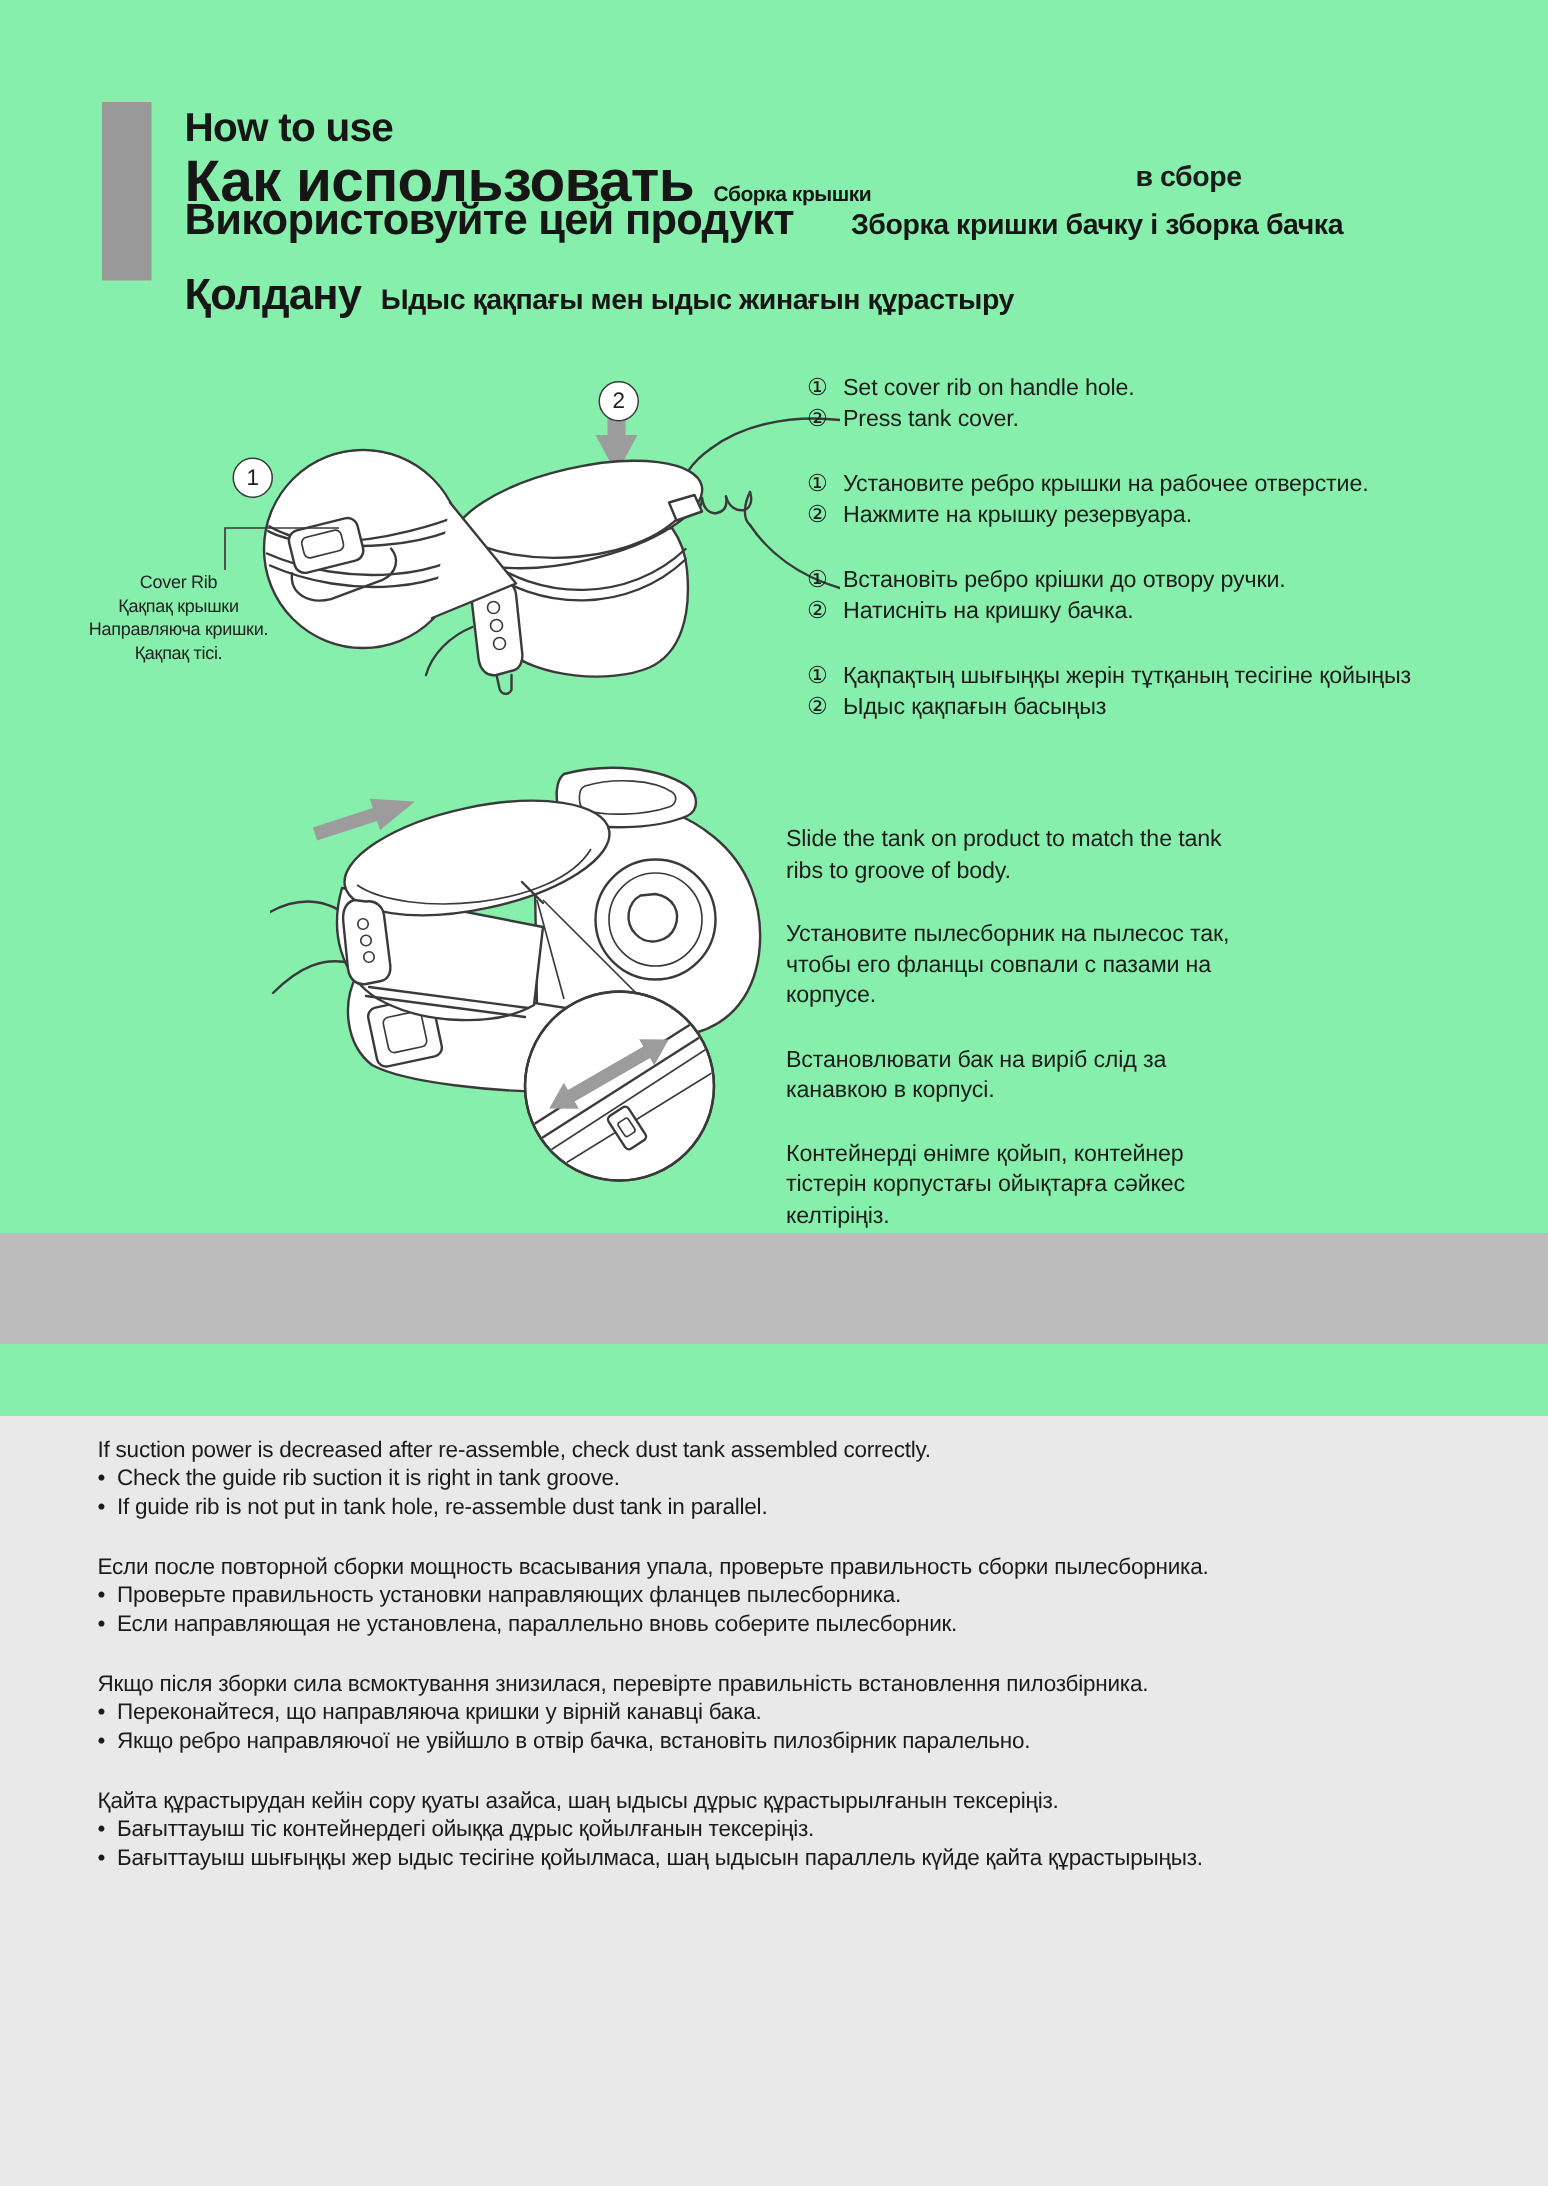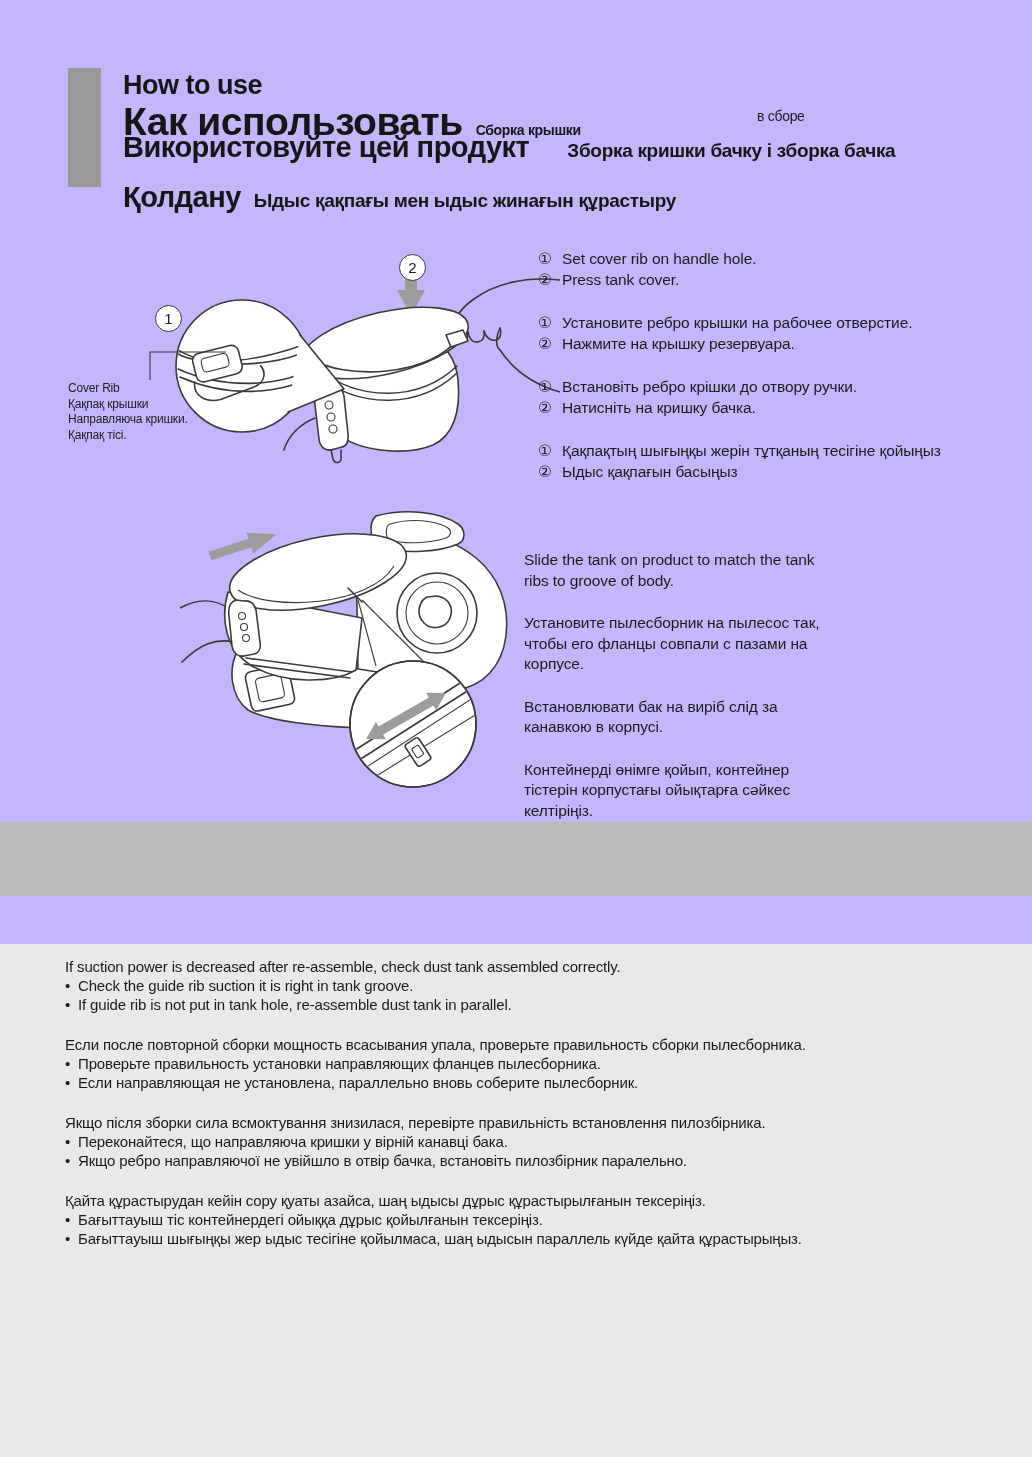"How to use" #page { background: #c4b5fd -> #86efac }
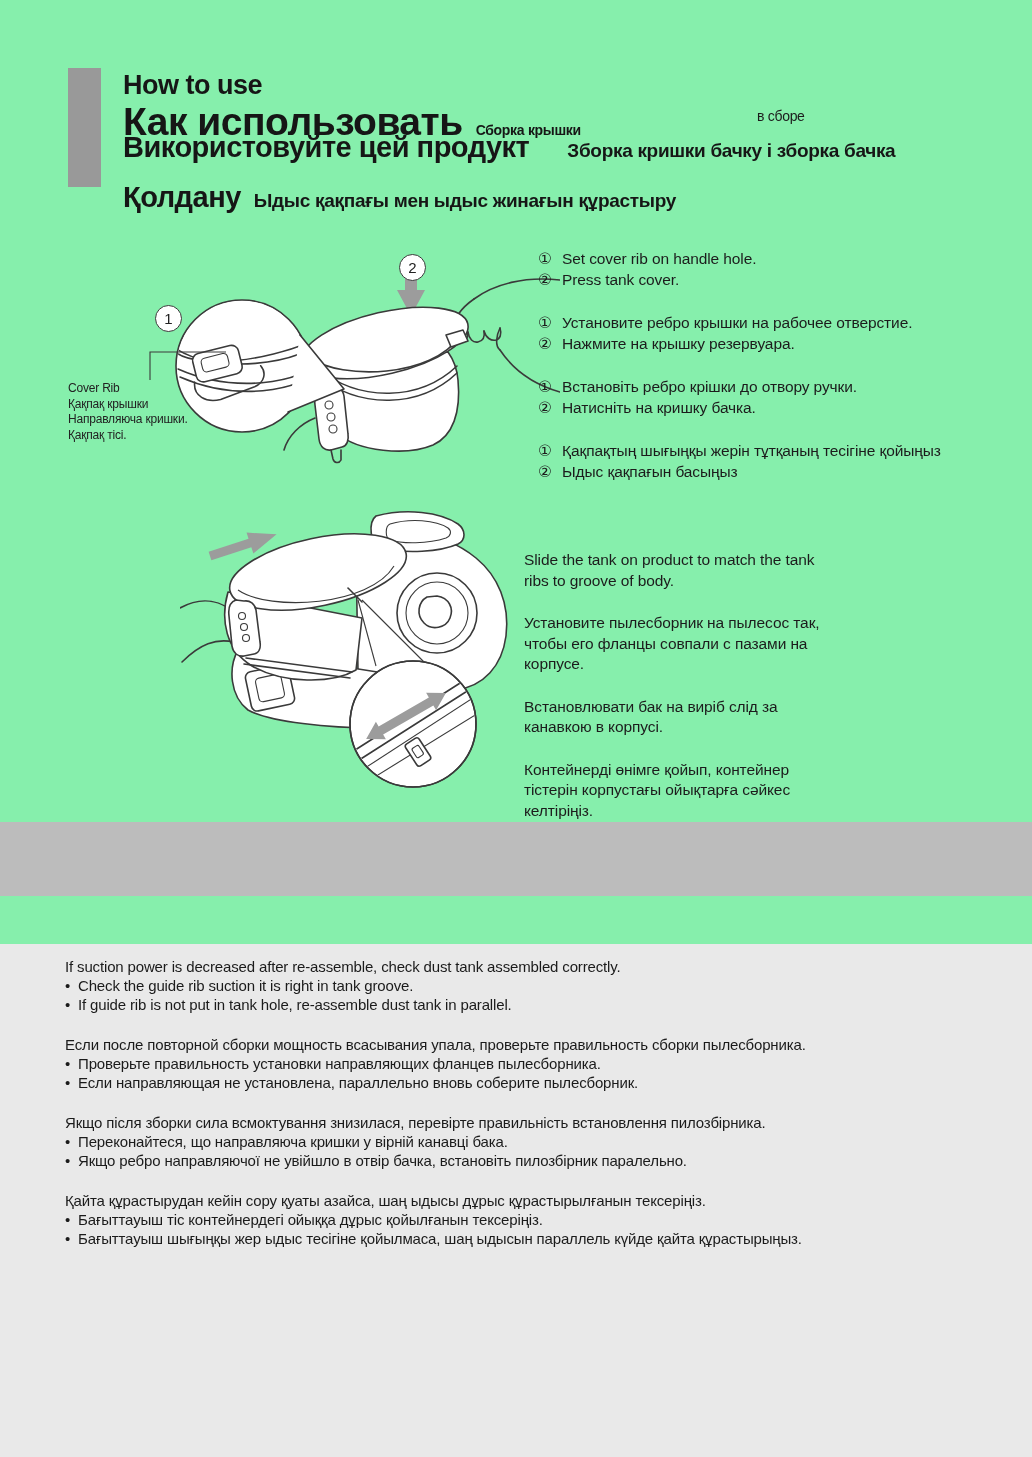"в сборе" #hnote { font-size: 14px -> 19px; font-weight: normal -> bold }
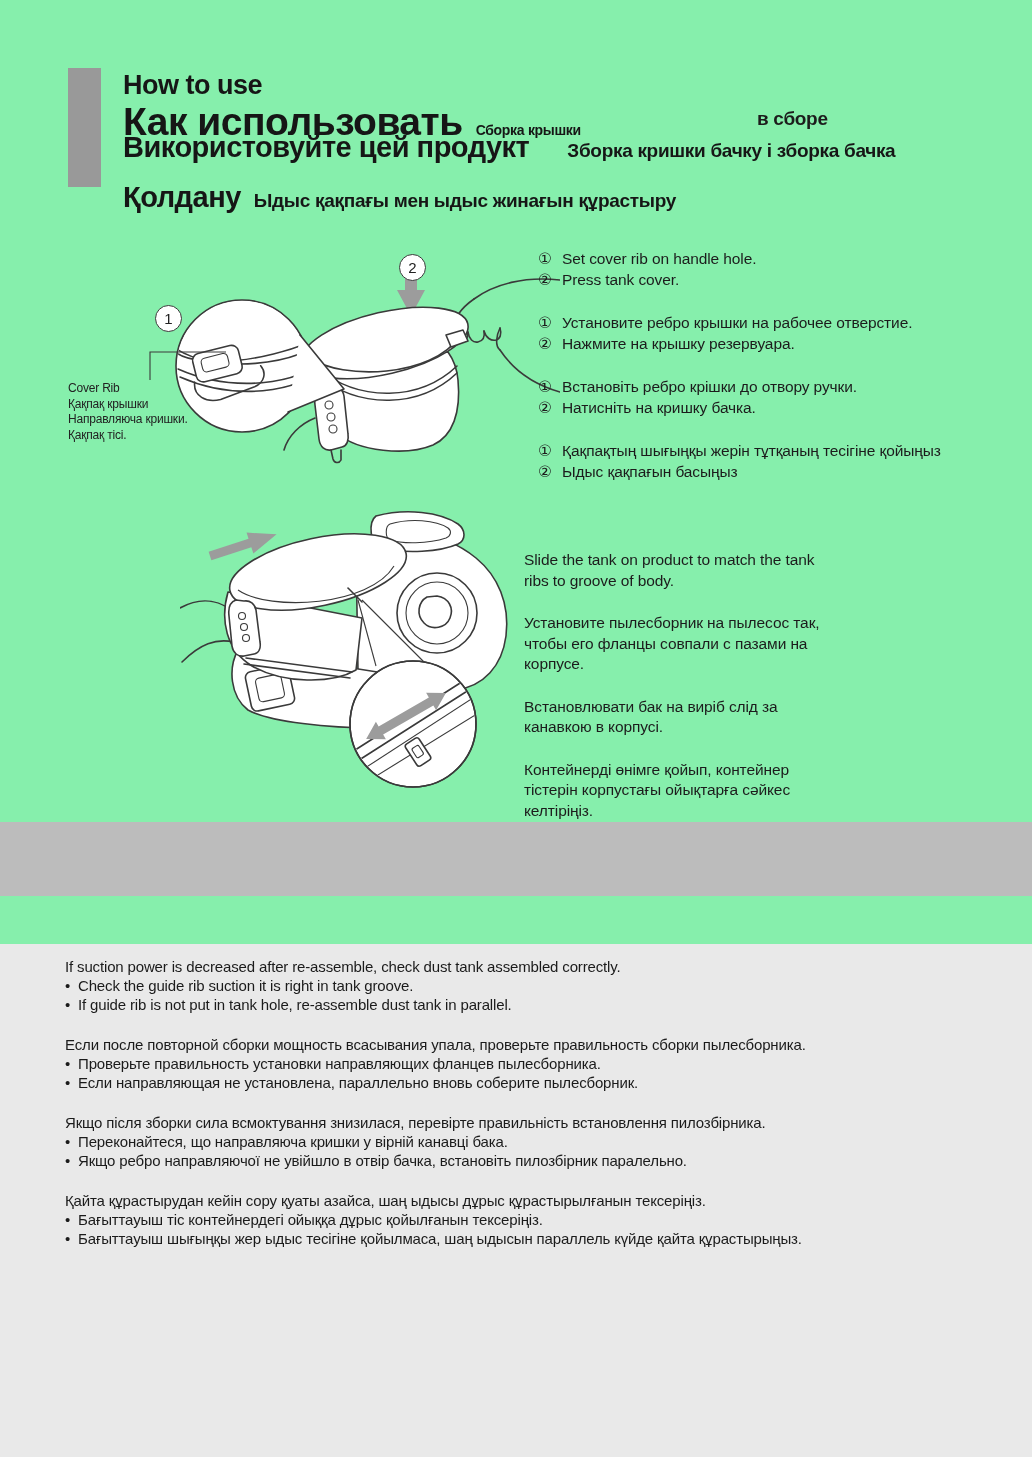"Cover Rib" #callout-label { left: 68px -> 52px; text-align: left -> center }
